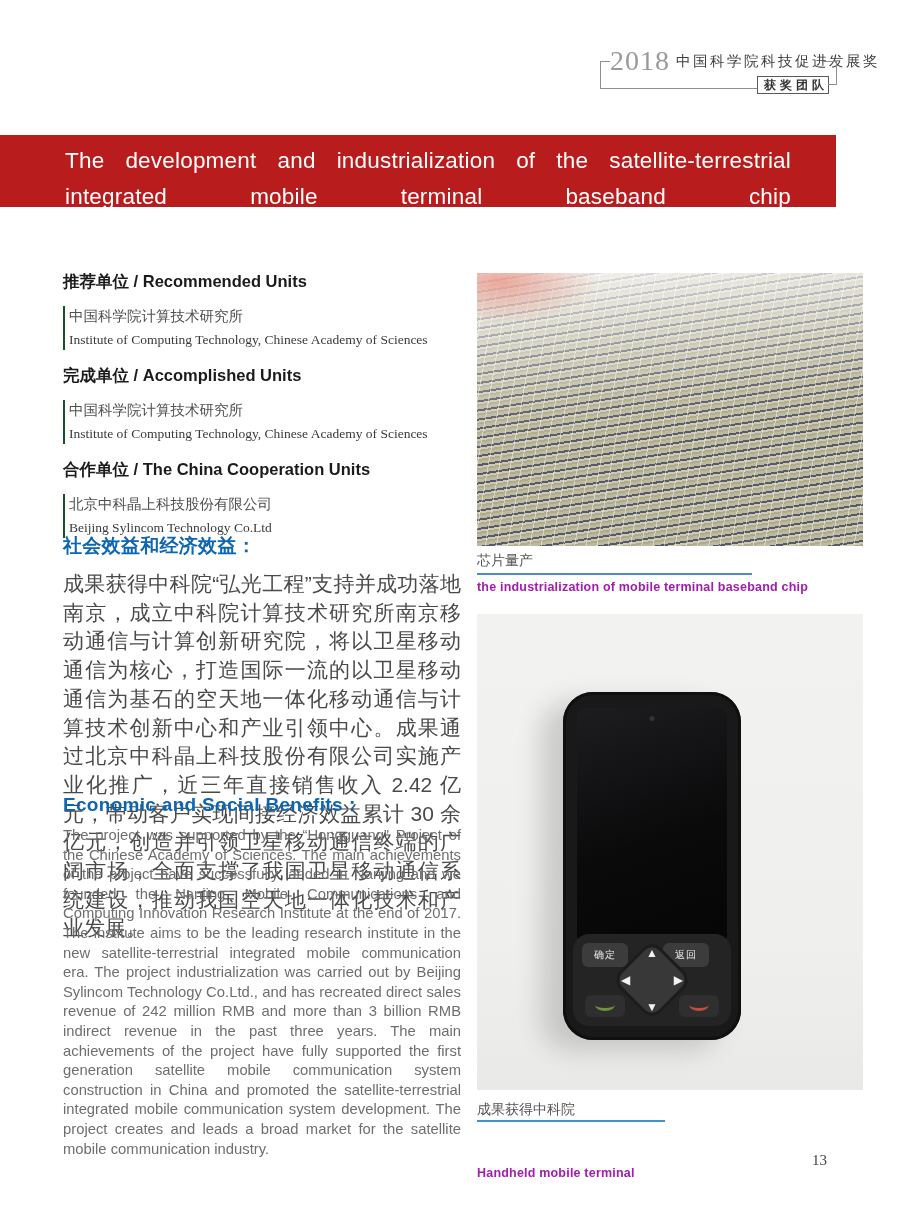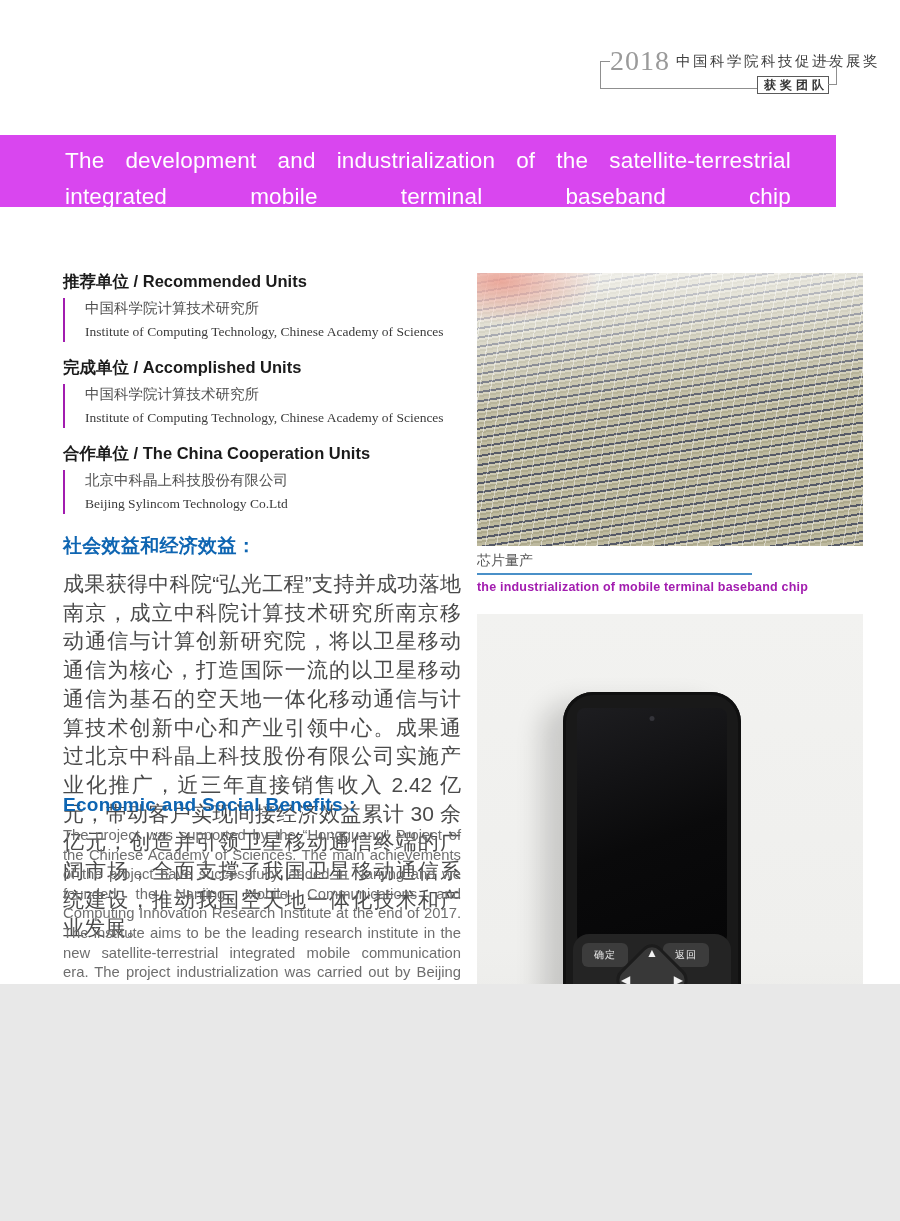"2018" .page { height: 984px -> 1221px }
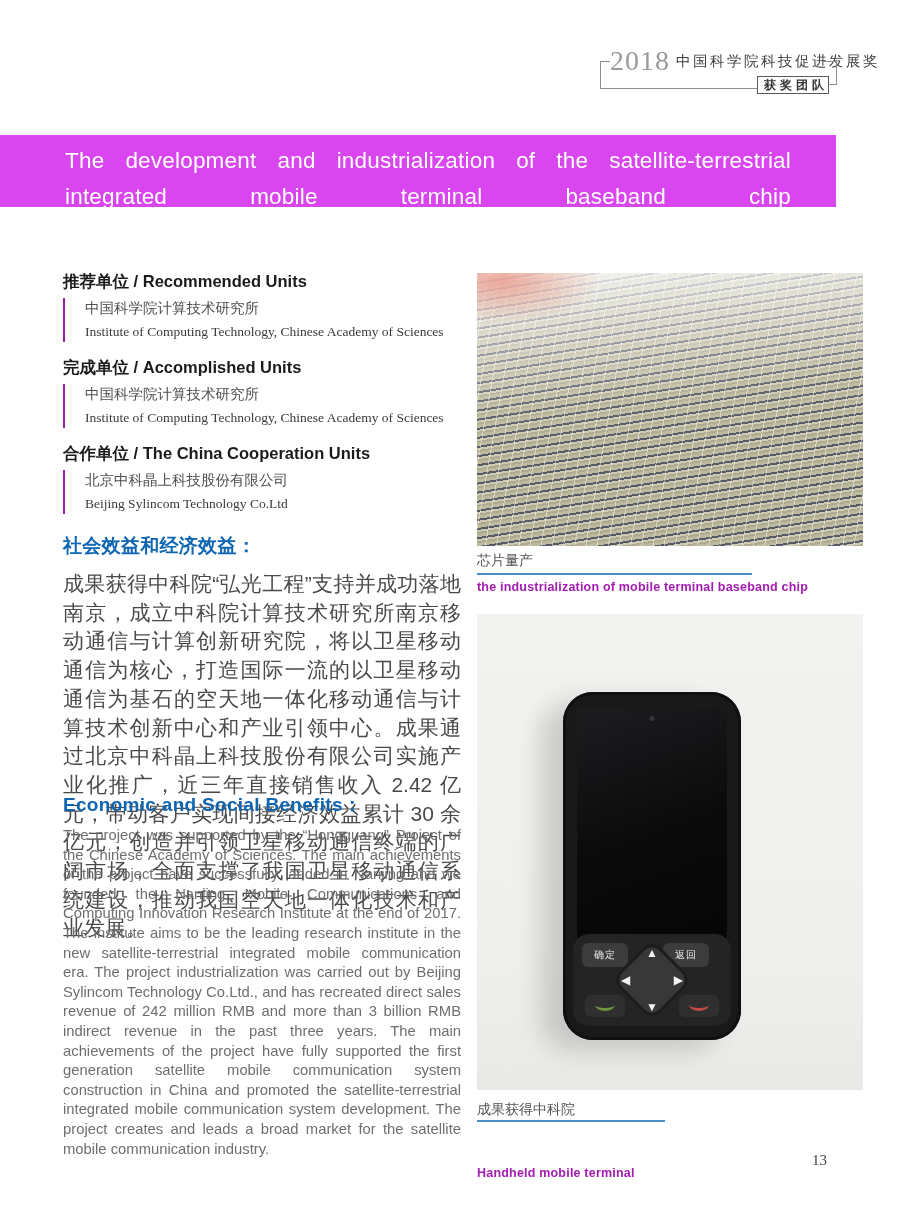"The development and industrialization of" .banner { background: #d946ef -> #b91c1c }
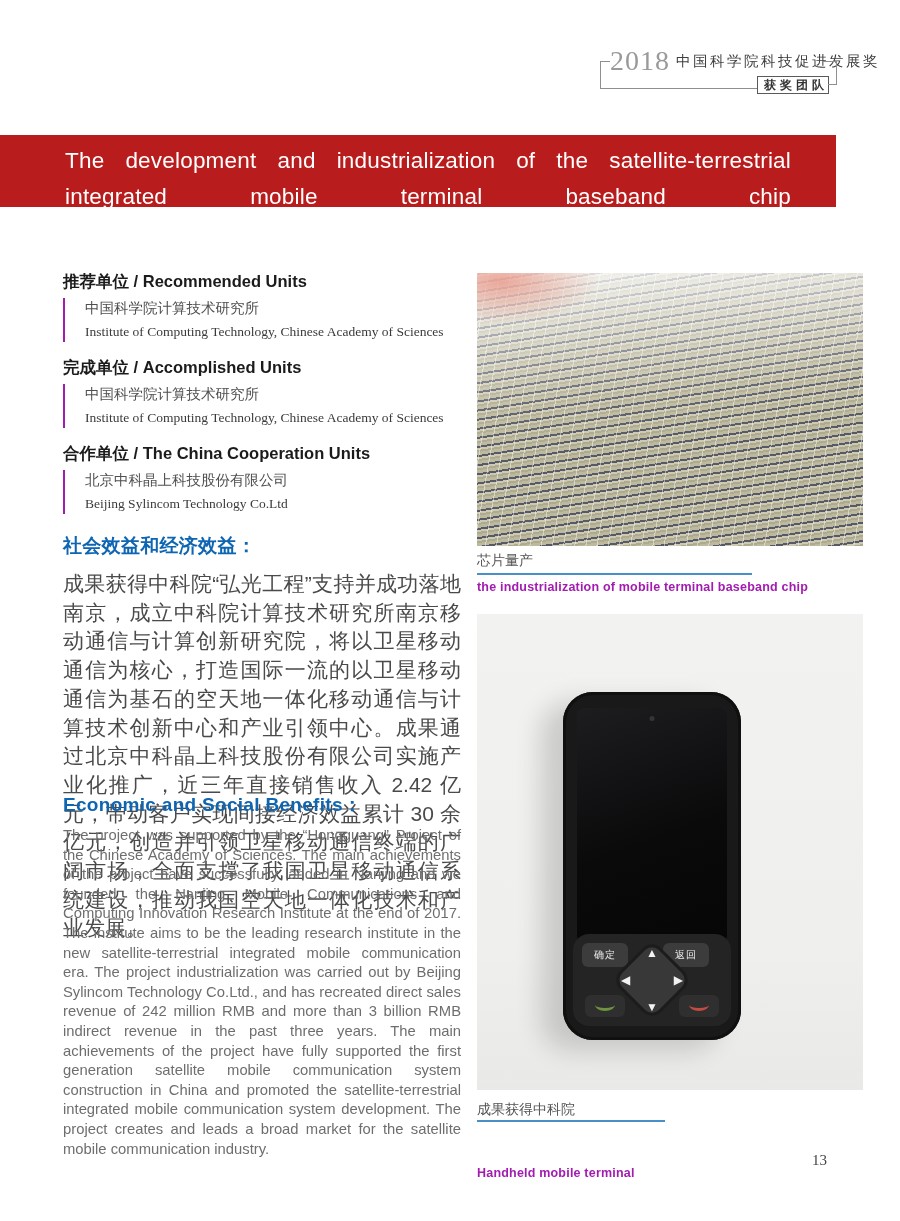"中国科学院计算技术研究所" .unit-body { border-left: 2px solid #a21caf -> 2px solid #14532d; margin-top: 6px -> 14px; padding-left: 20px -> 4px }
